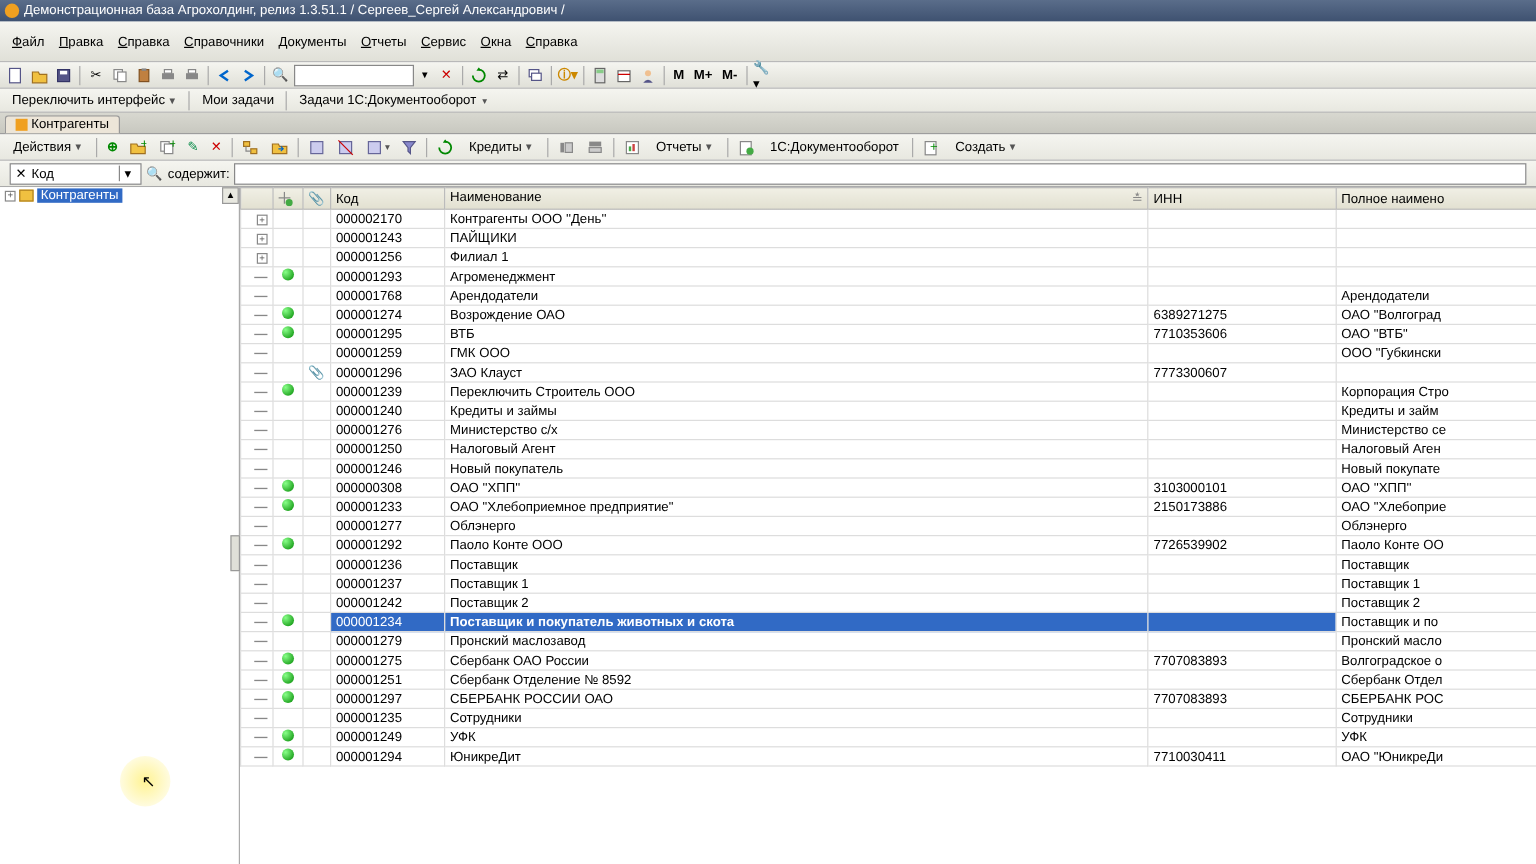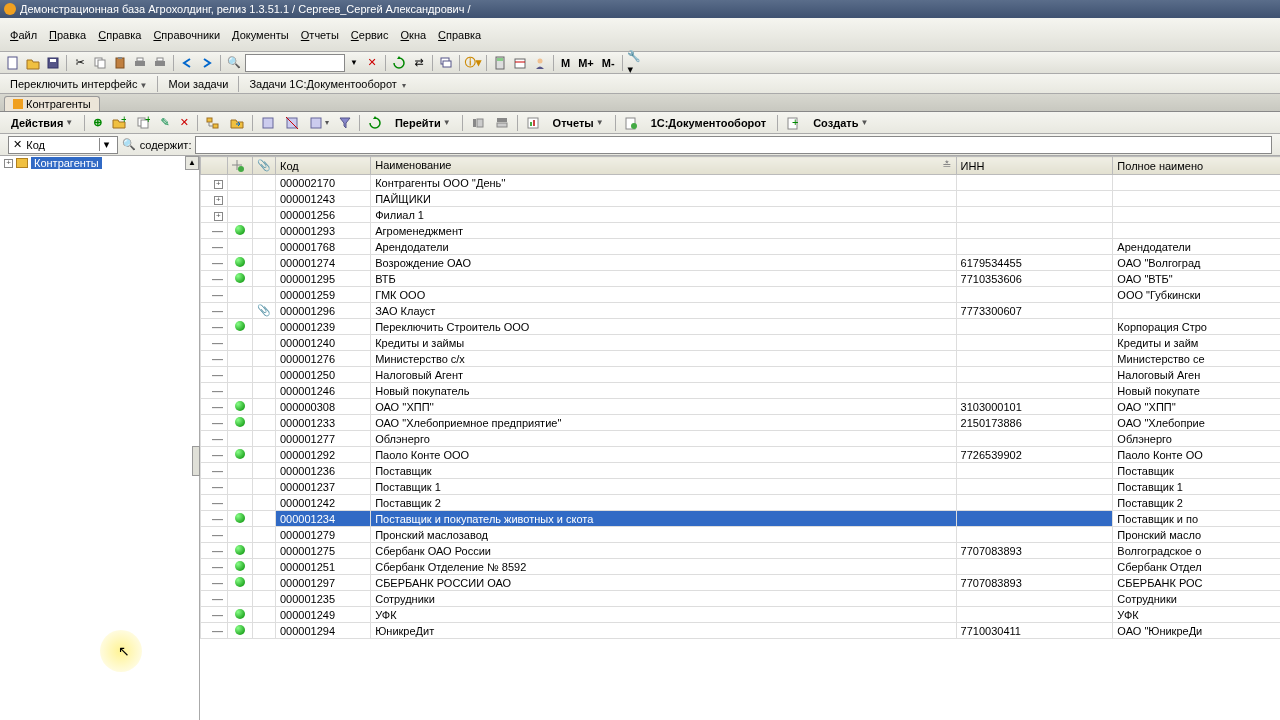"Действия" .act-btn-text { font-weight: bold -> none }
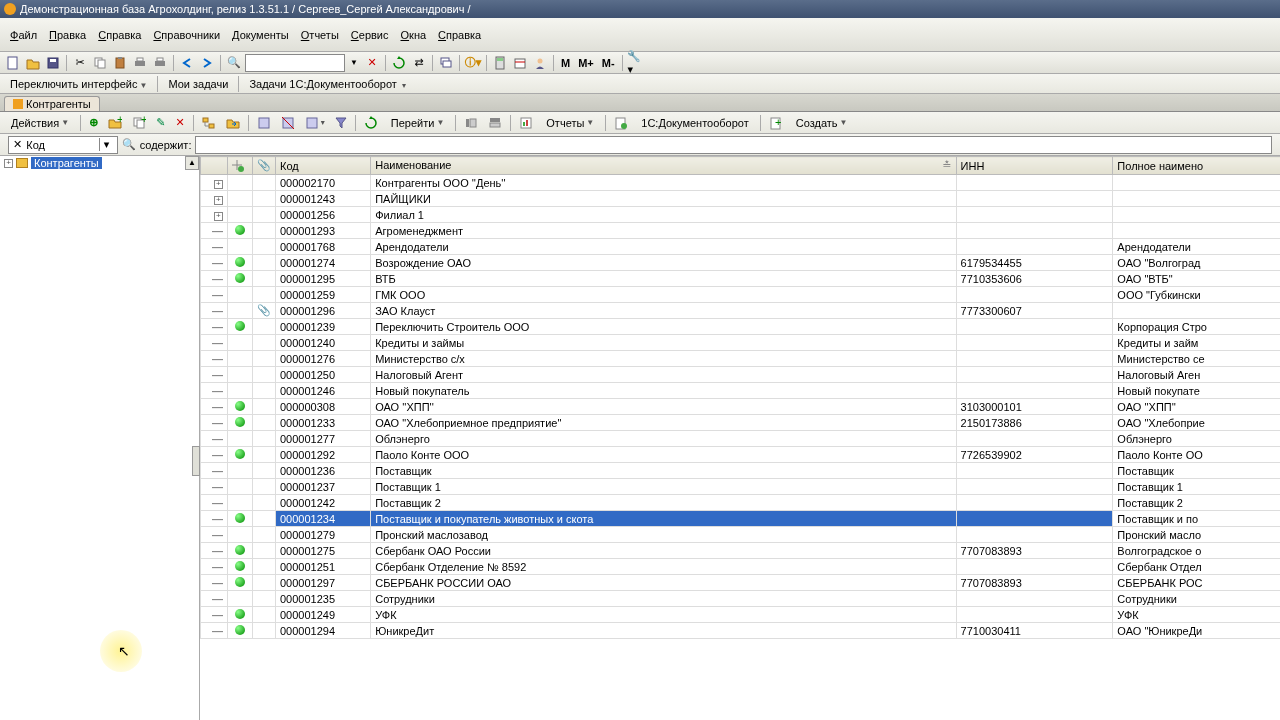"Перейти" span { text: Перейти -> Кредиты }
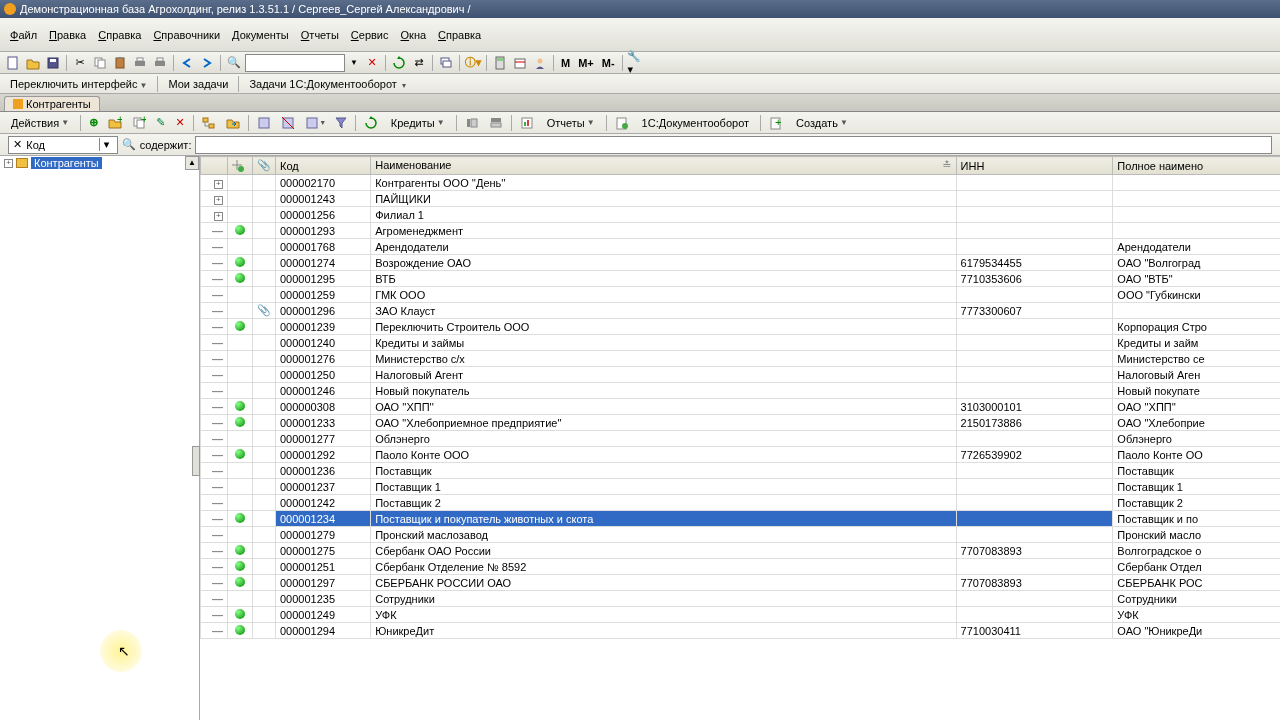"6179534455" td.col-inn { text: 6179534455 -> 6389271275 }
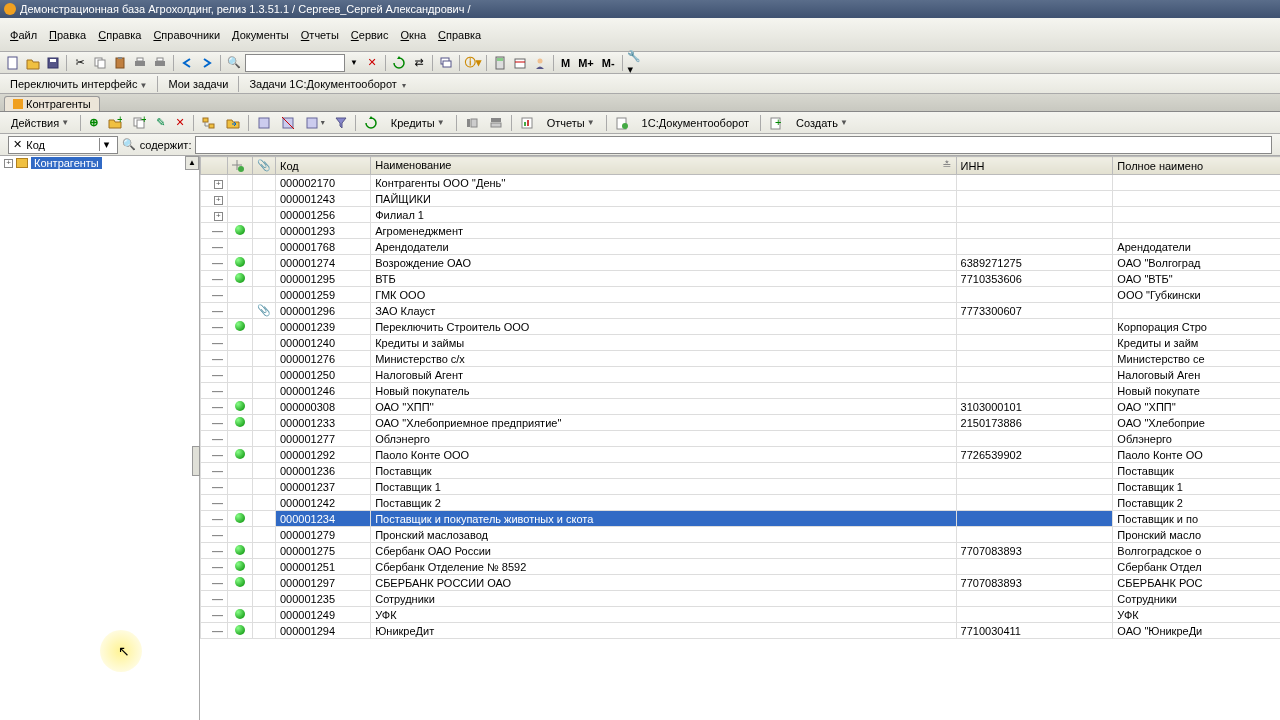"Поставщик и покупатель животных и" .grid tr.sel td.name-cell { font-weight: none -> bold }
